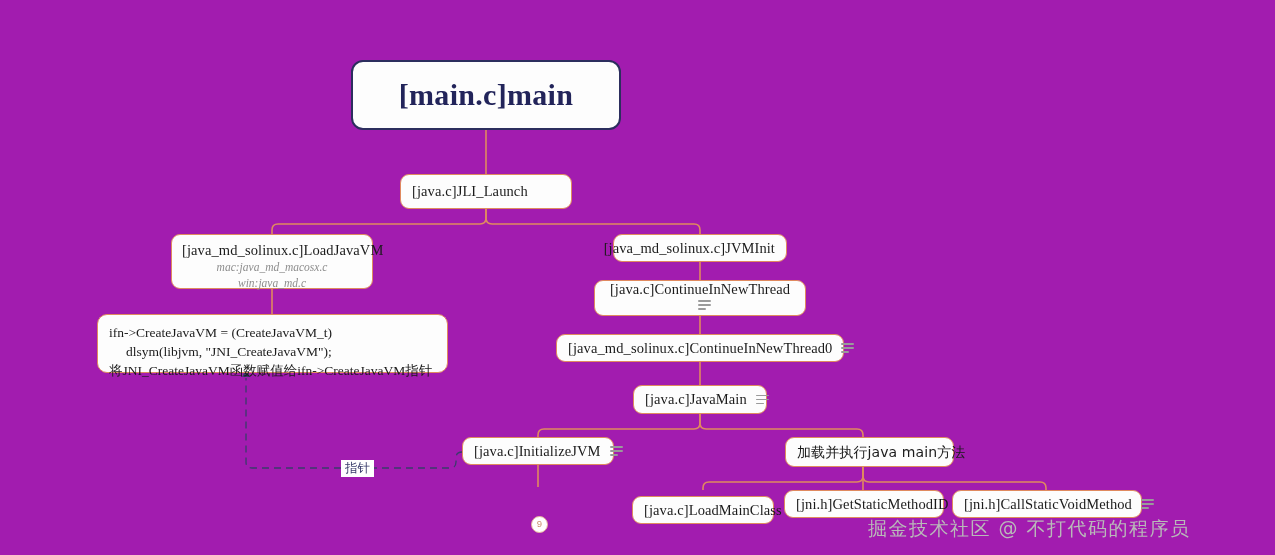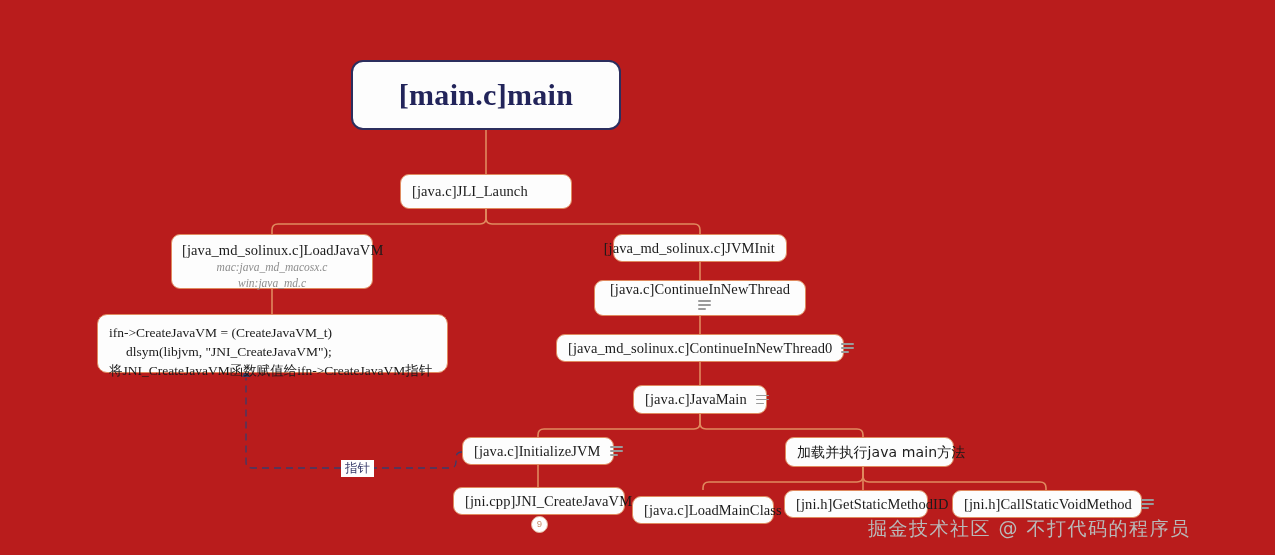"[main.c]main" #canvas { background: #b91c1c -> #a21caf }
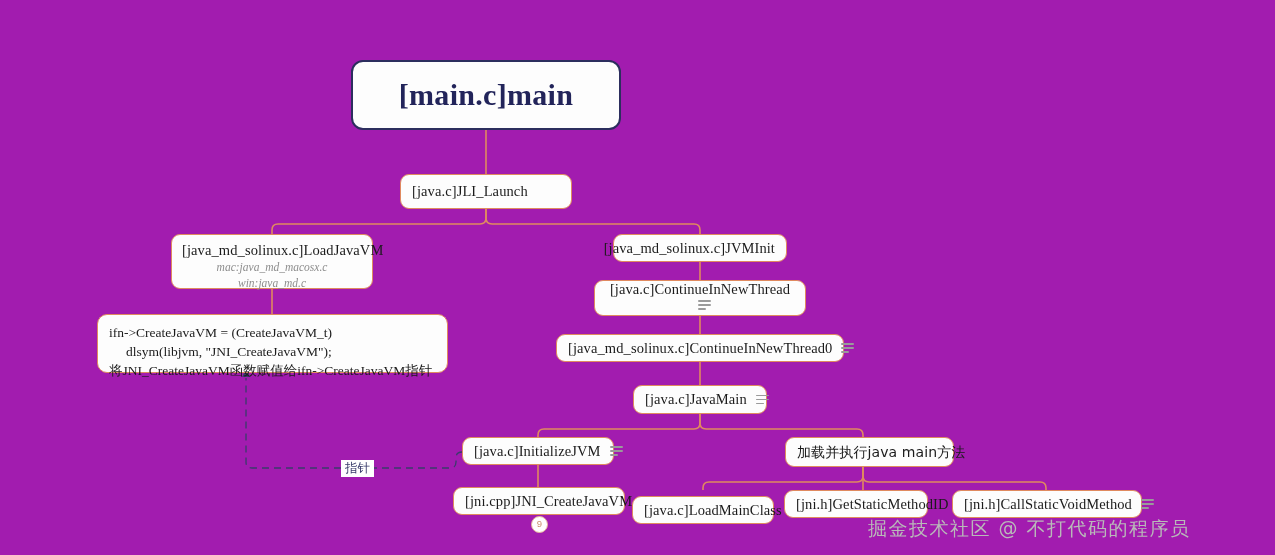"[jni.cpp]JNI_CreateJavaVM" div.node { html: <div> <span>[jni.cpp]JNI_CreateJavaVM</span> </div> -> none }
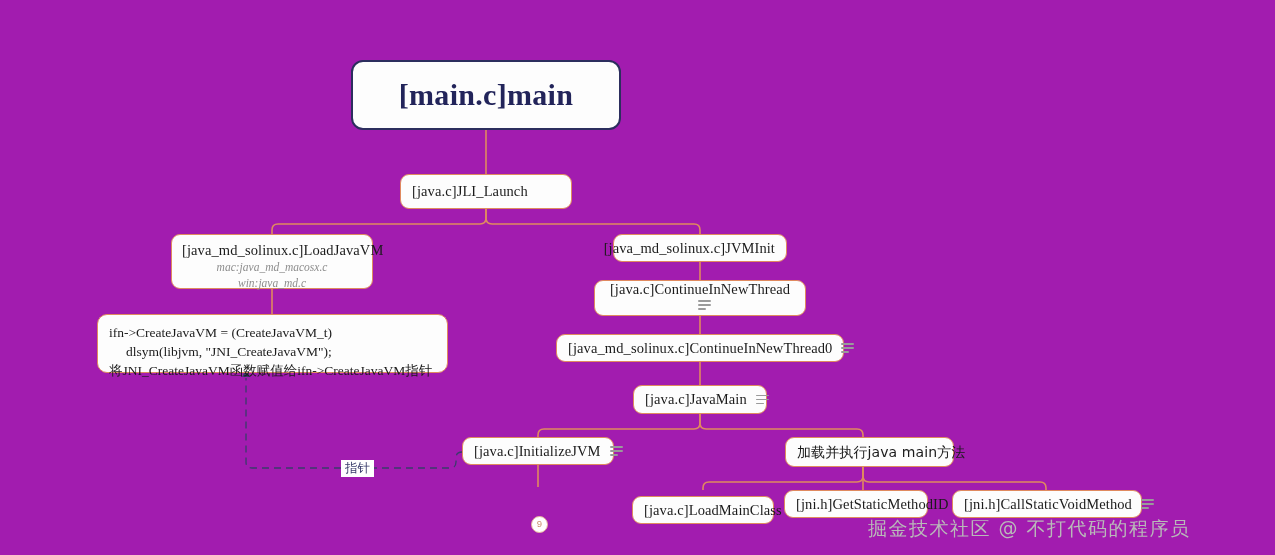"[jni.h]GetStaticMethodID" div.node { width: 144px -> 160px }
